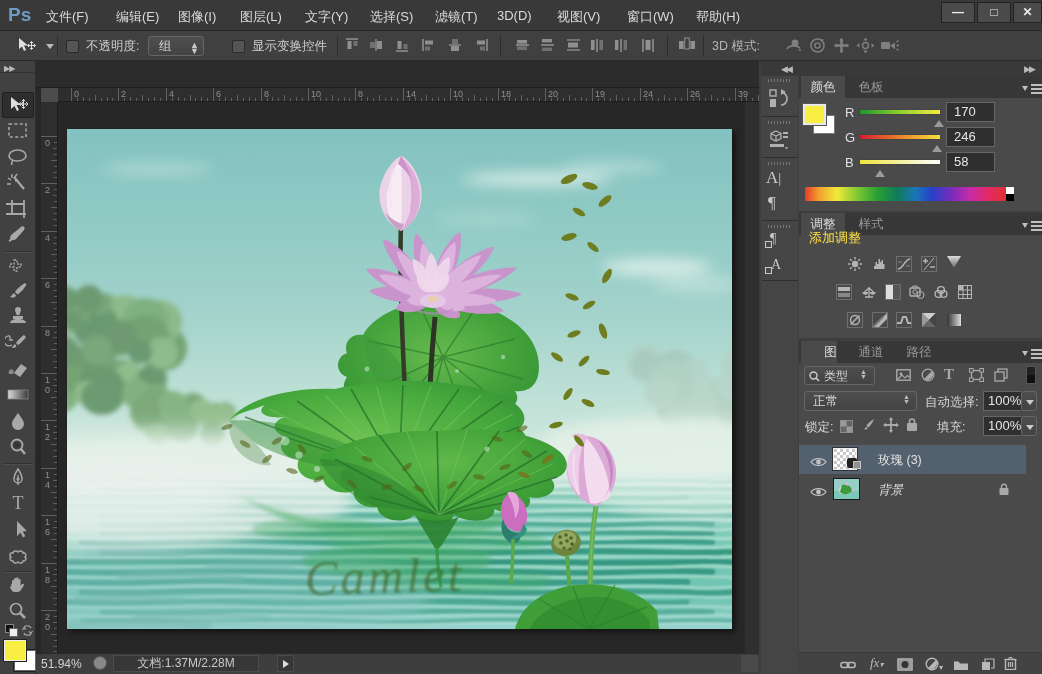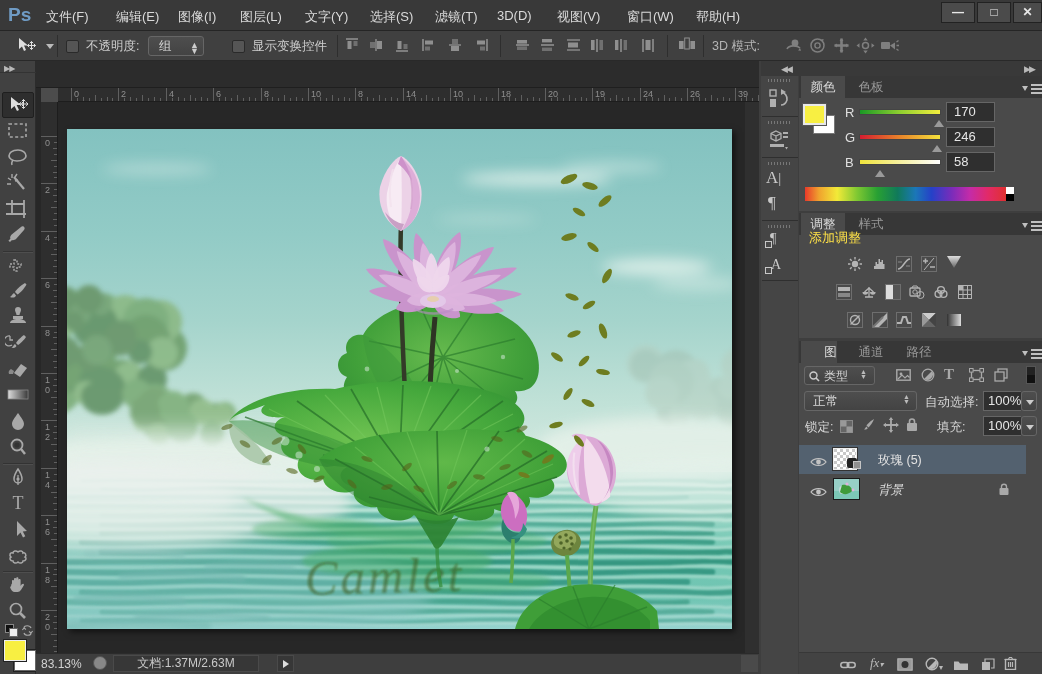"玫瑰 (5)" div.abs { text: 5 -> 3 }
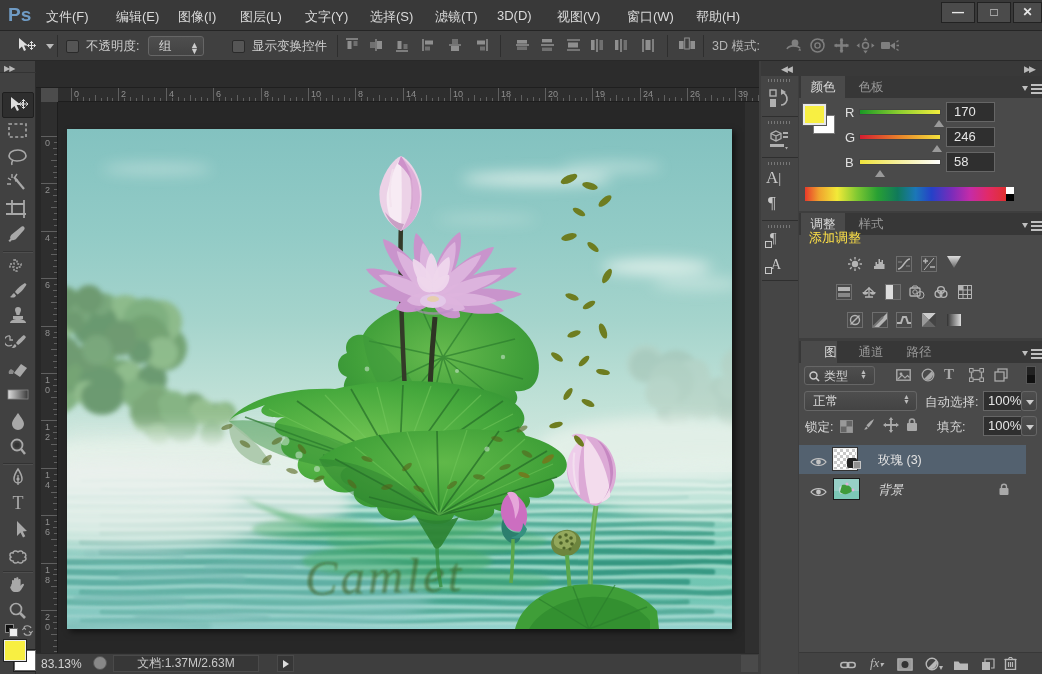"83.13%" div.abs { text: 83.13% -> 51.94% }
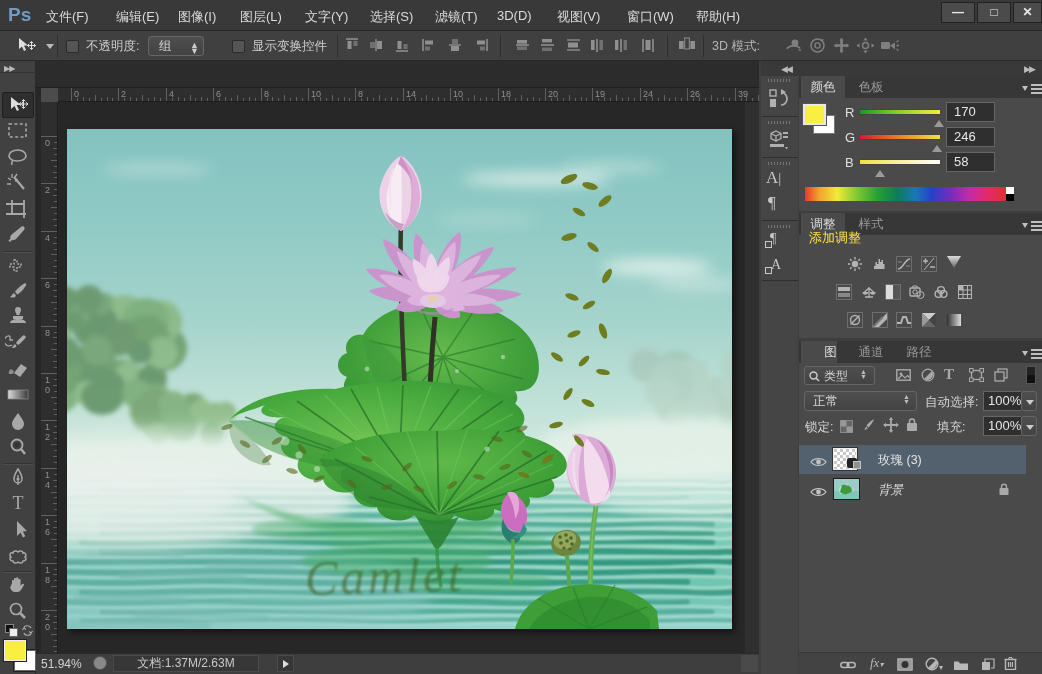"文档:1.37M/2.63M" div.abs { text: :1.37M/2.63M -> :1.37M/2.28M }
